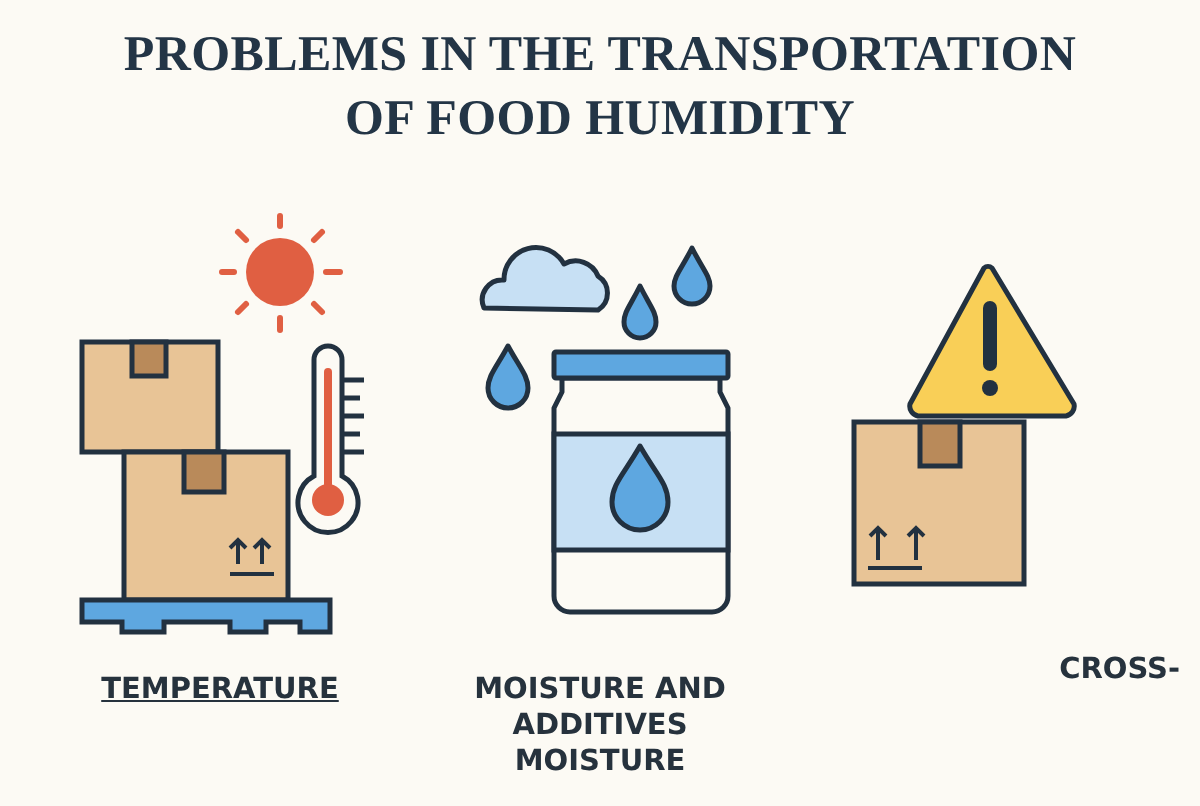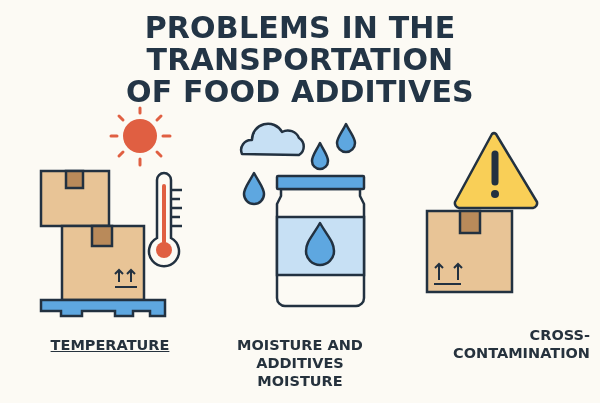"PROBLEMS IN THE TRANSPORTATION" .title { font-family: none -> Liberation Serif, serif; font-size: 30px -> 25px }
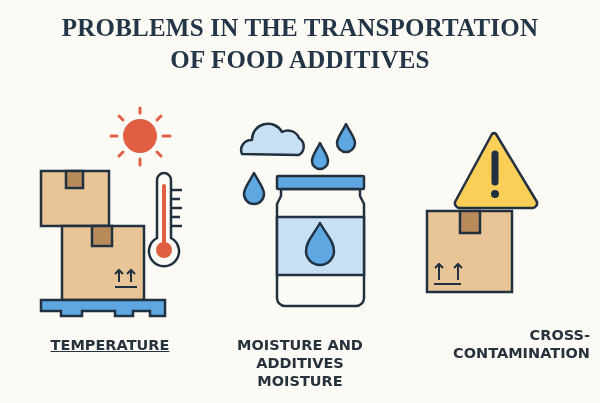"OF FOOD ADDITIVES" span { text: ADDITIVES -> HUMIDITY }
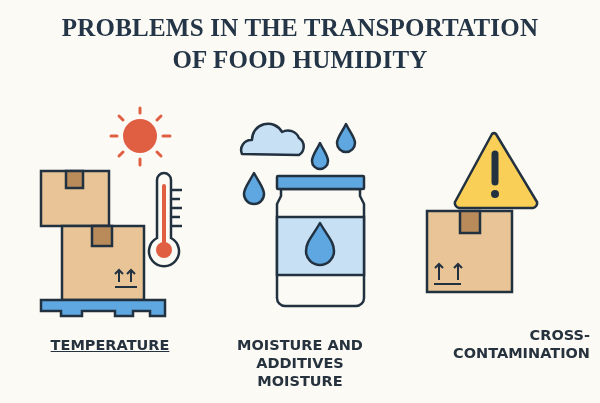"CONTAMINATION" span { html: <span>CONTAMINATION</span> -> none }
